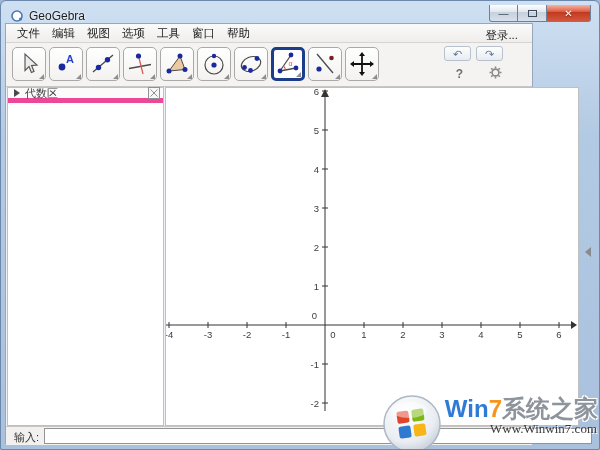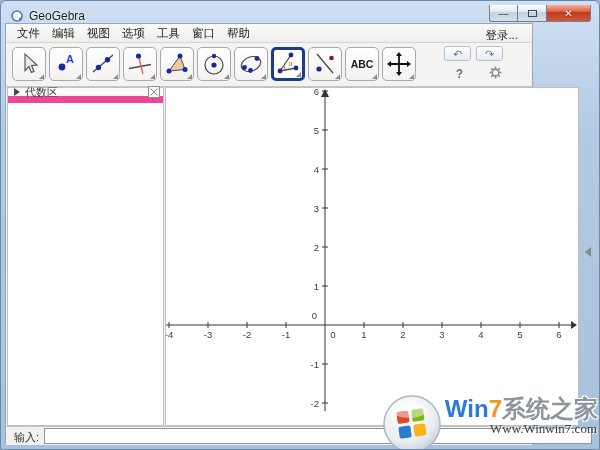"ABC" button.tool-btn { html: <button> <svg> <text>ABC</text> </svg> <span></span> </button> -> none }
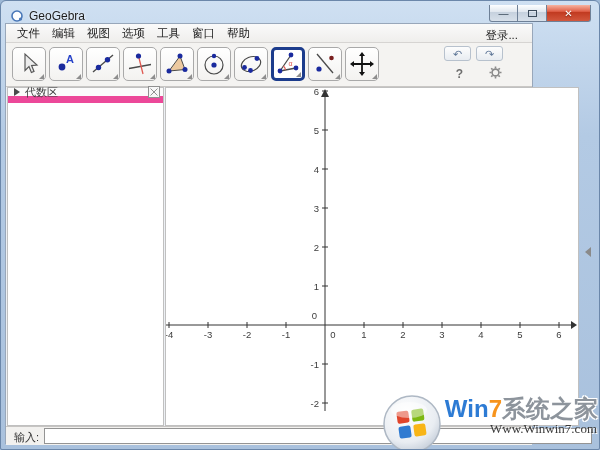"代数区" .panel-header { border-bottom: 7px solid #ec4899 -> 5px solid #ec4899 }
